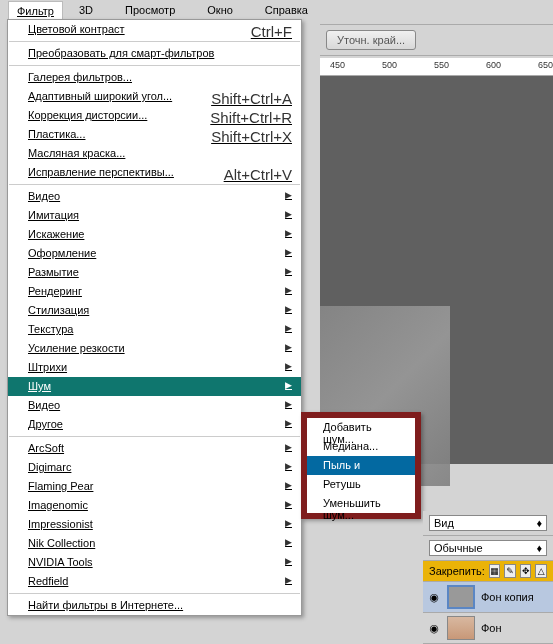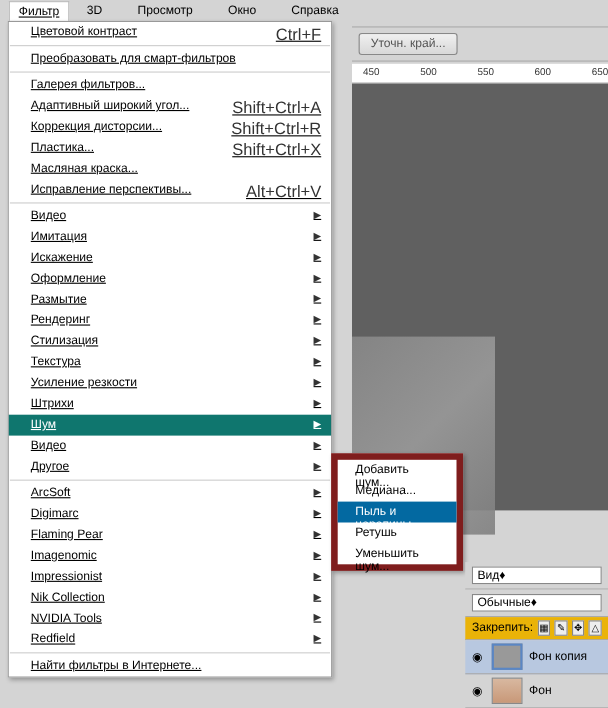"Вид" .combo { justify-content: none -> space-between }
